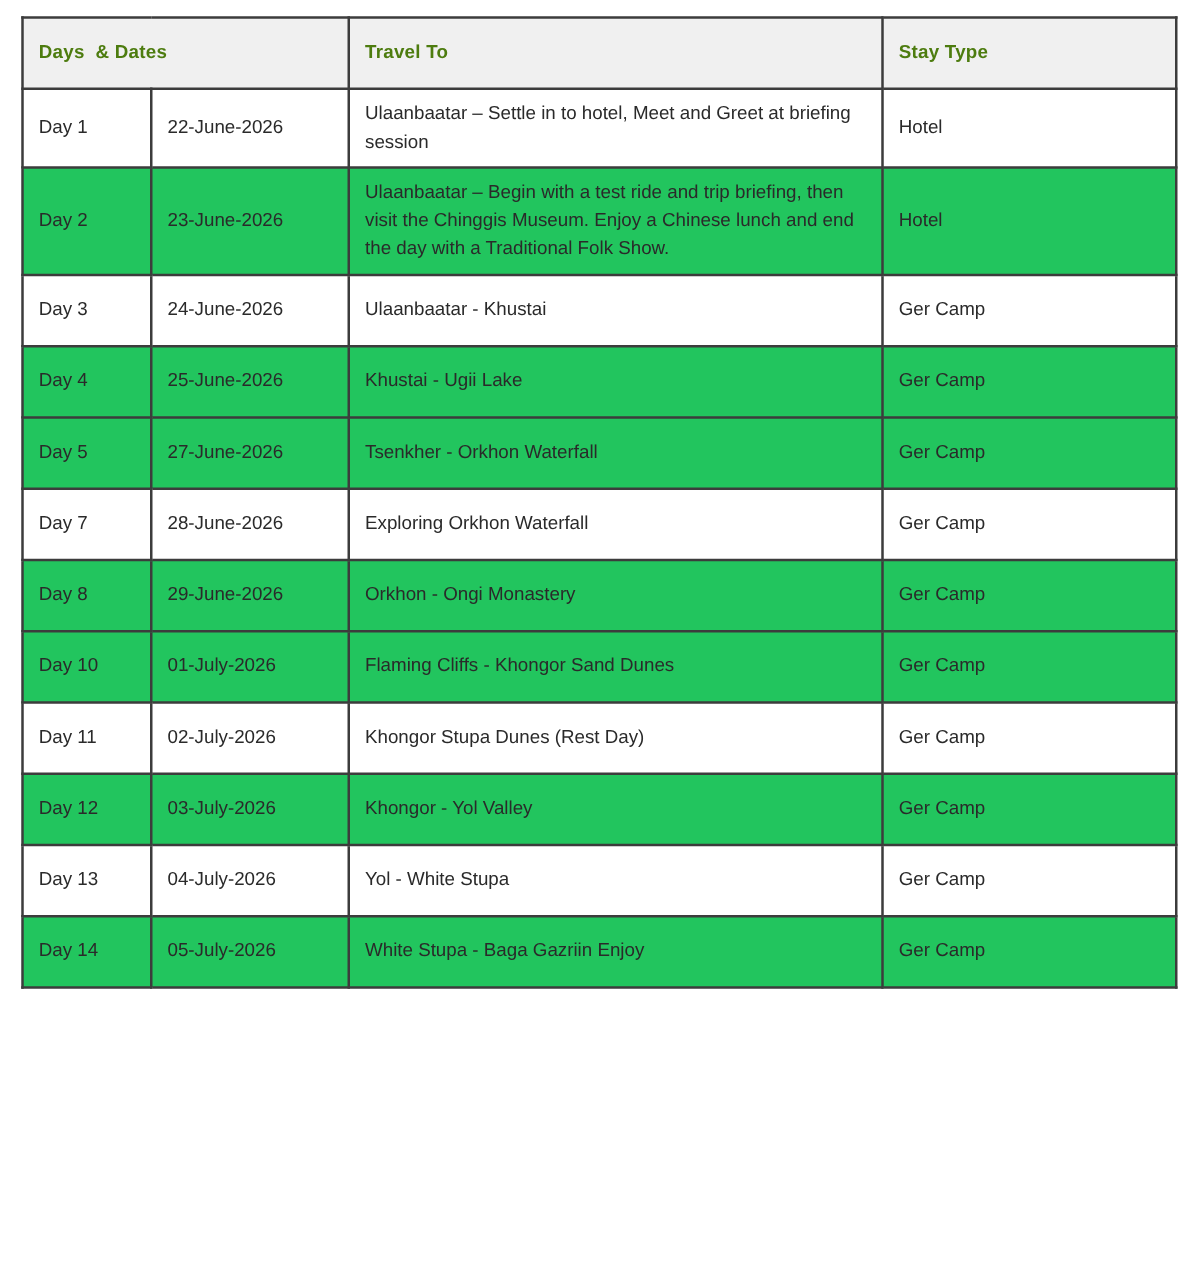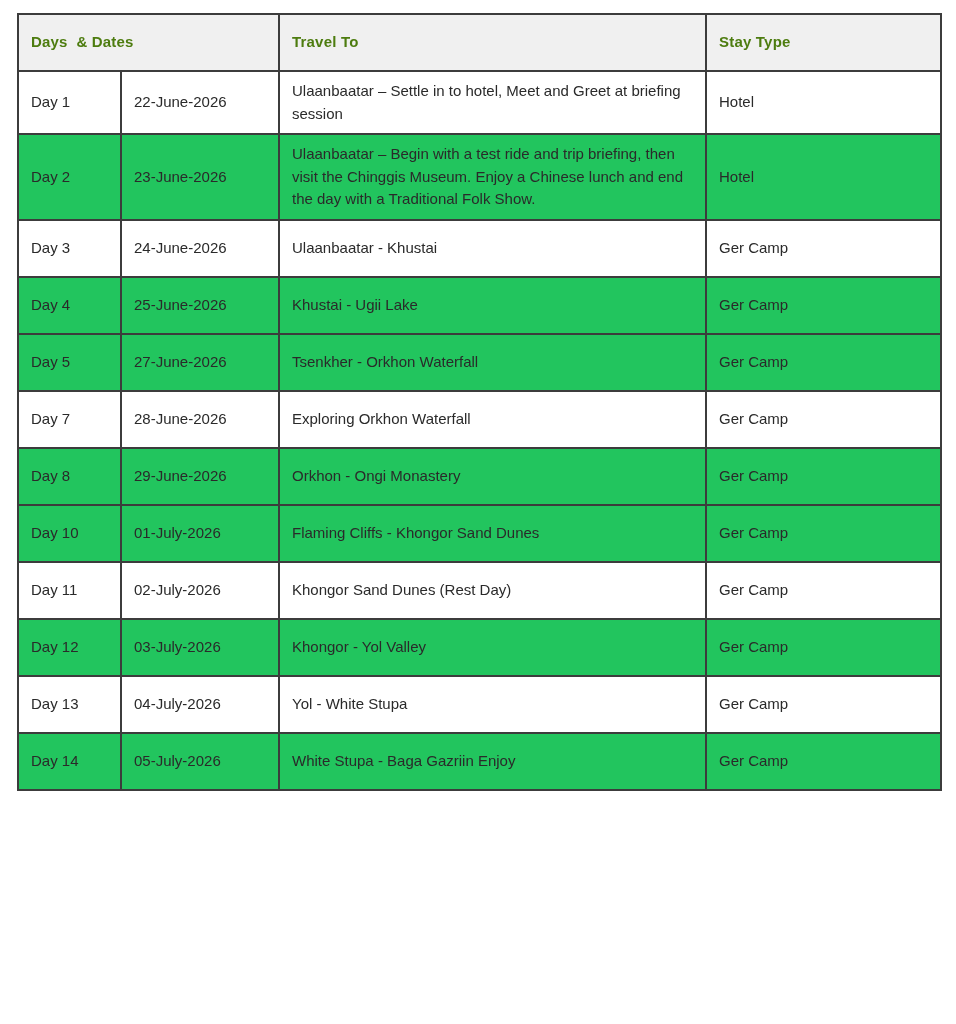"Khongor Sand Dunes (Rest Day)" td { text: Sand -> Stupa }
